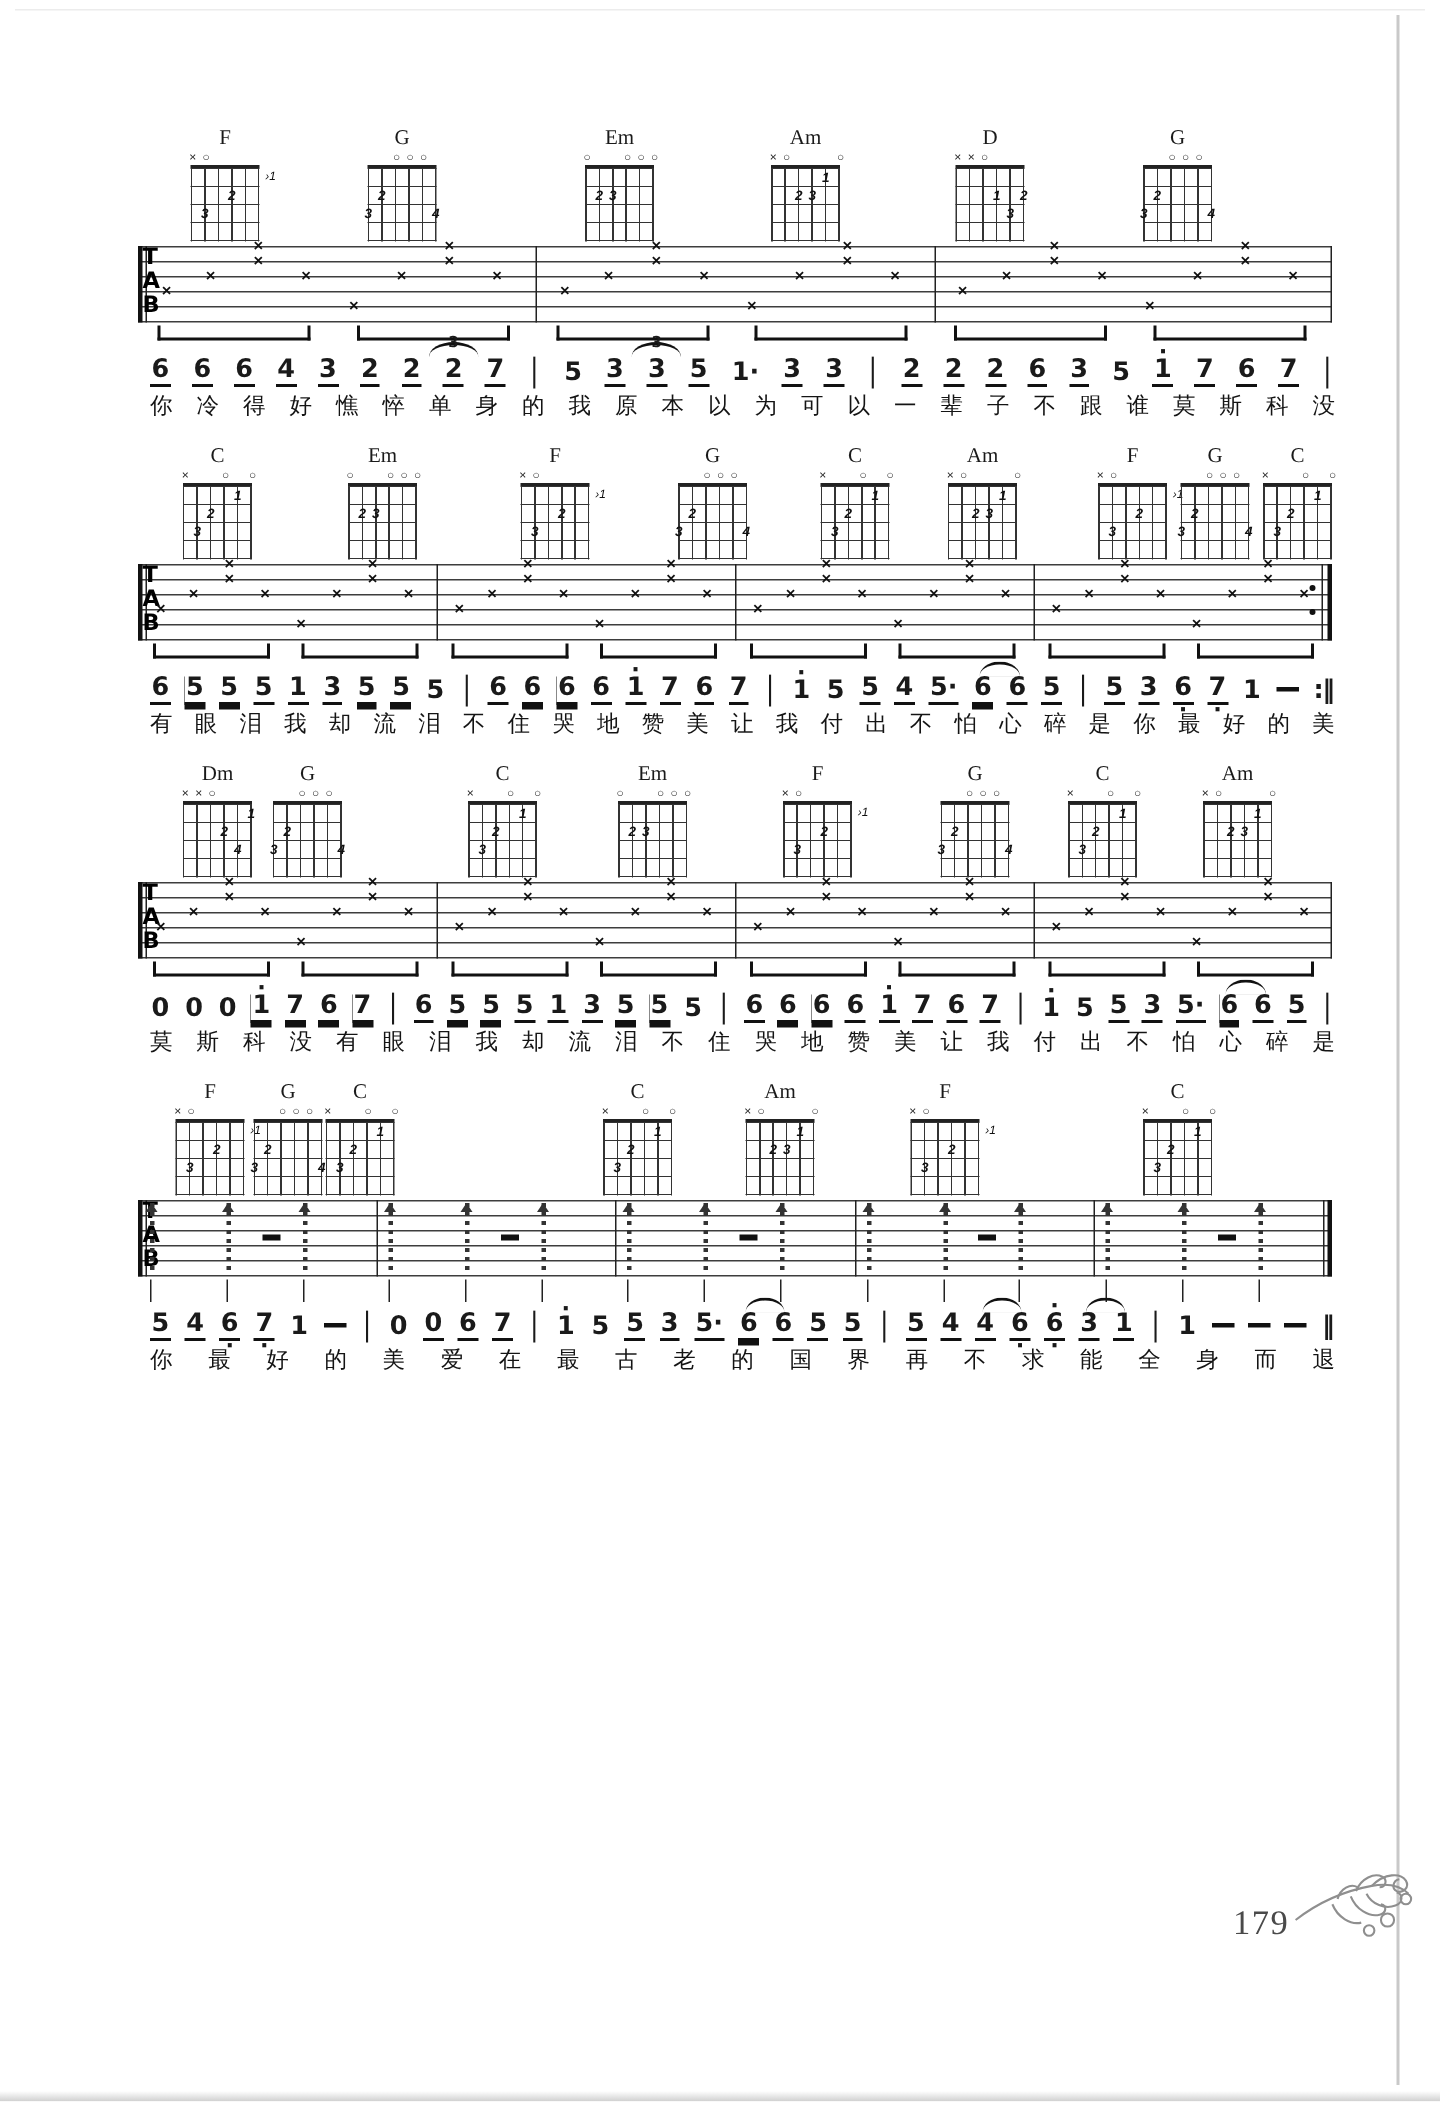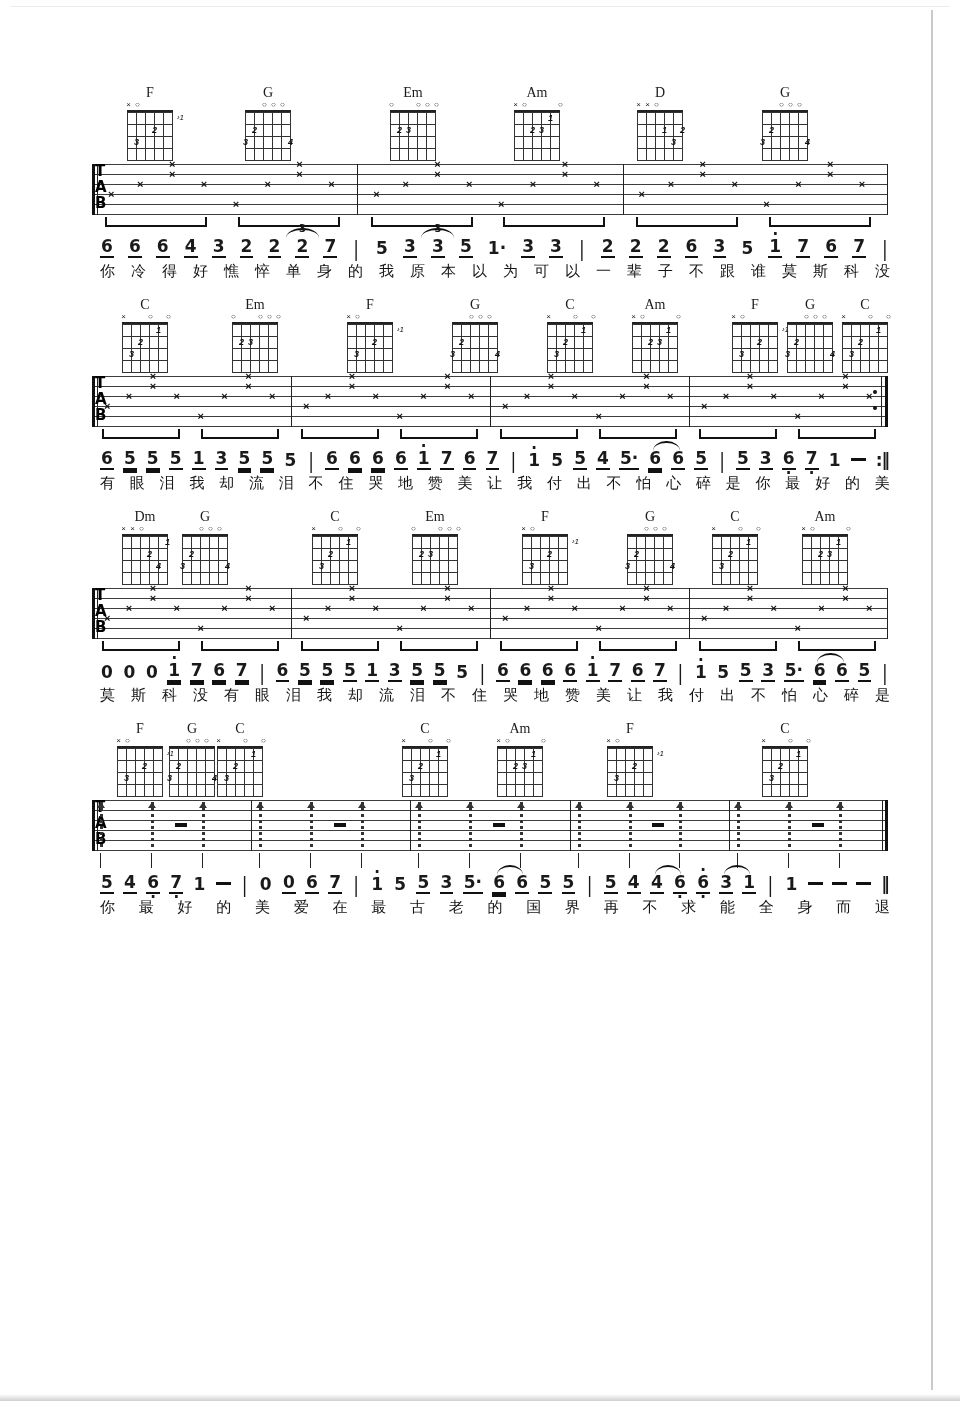"179" div.pagefoot { html: none -> <div> <span>179</span> <svg> <g> <path></path> <path></path> <path></path> <path></path> <path></path> <path></path> <path></path> <circle></circle> <circle></circle> <circle></circle> </g> </svg> </div> }
